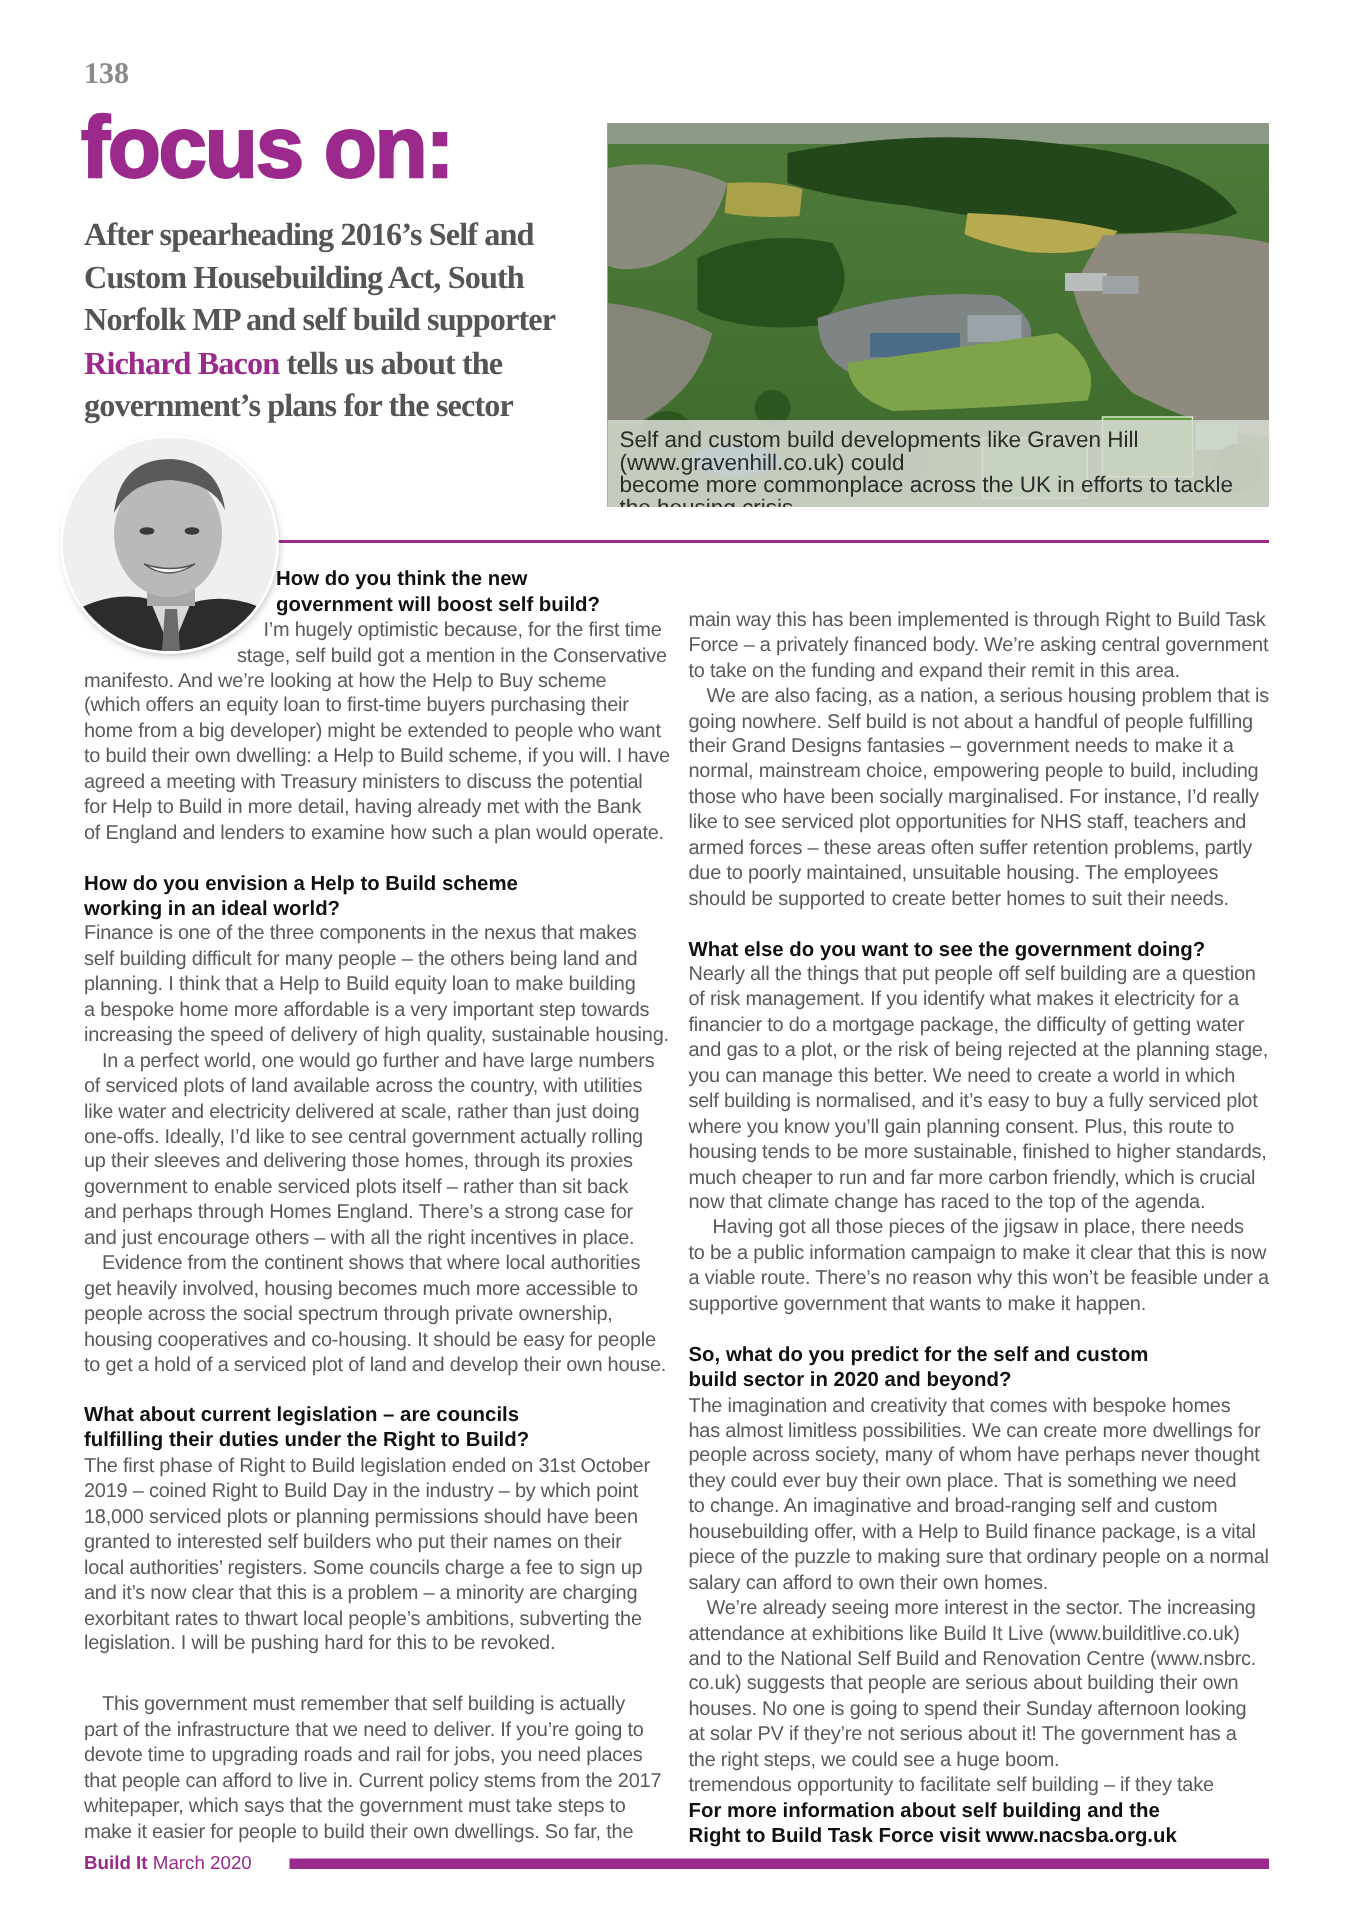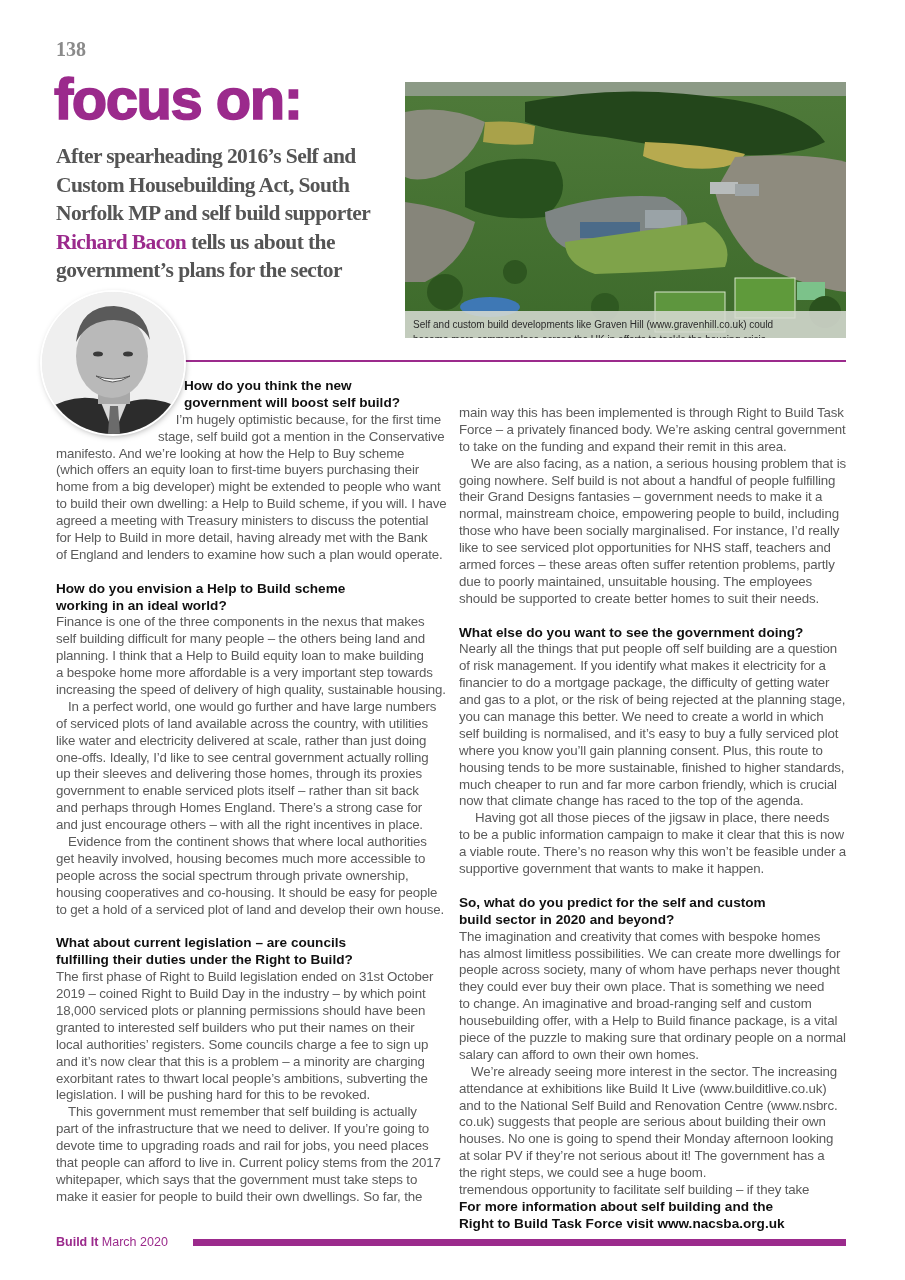"Self and custom build developments" .caption { font-size: 10px -> 15px; height: 27px -> 58px }
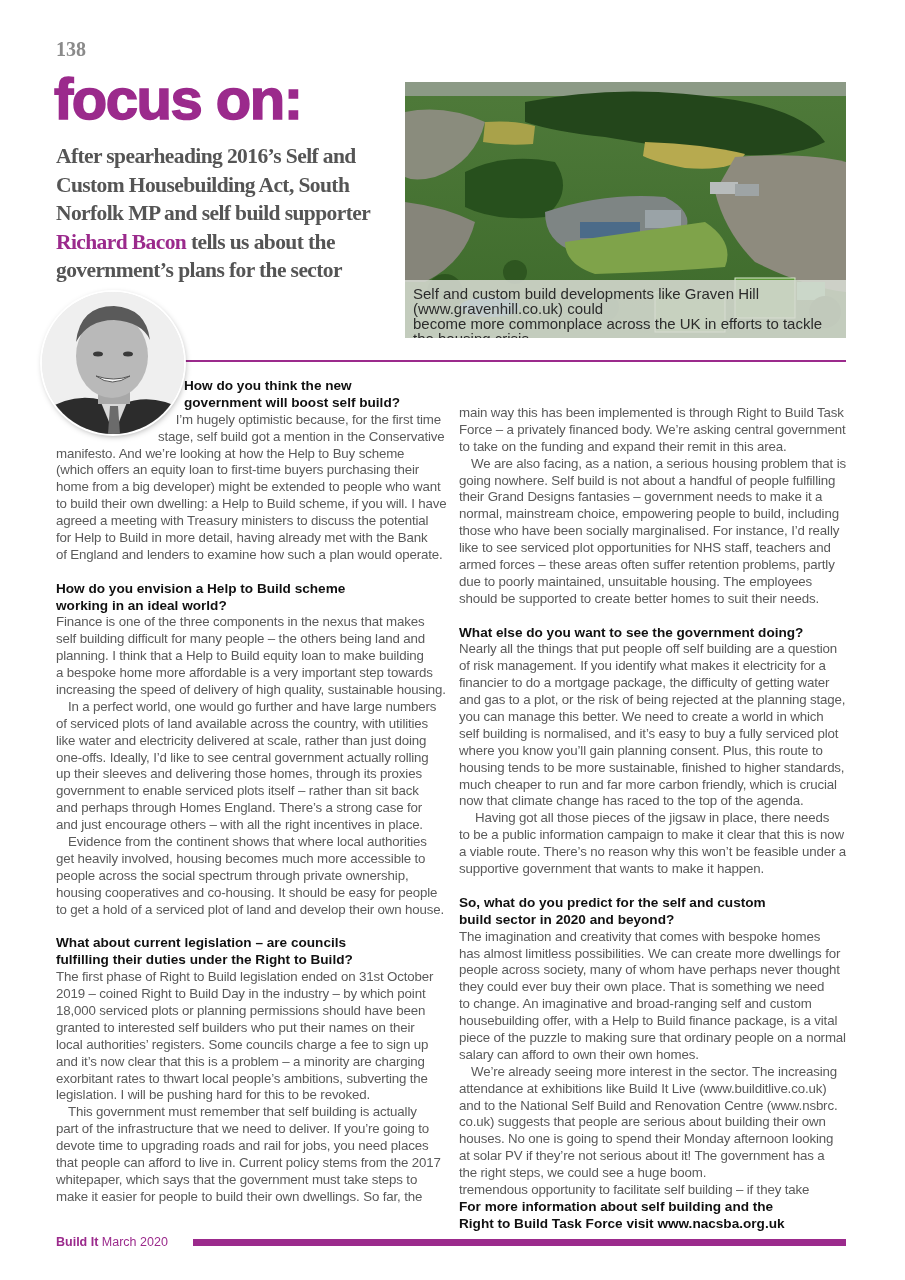"This government must remember that" div.line { margin-top: none -> 24px }
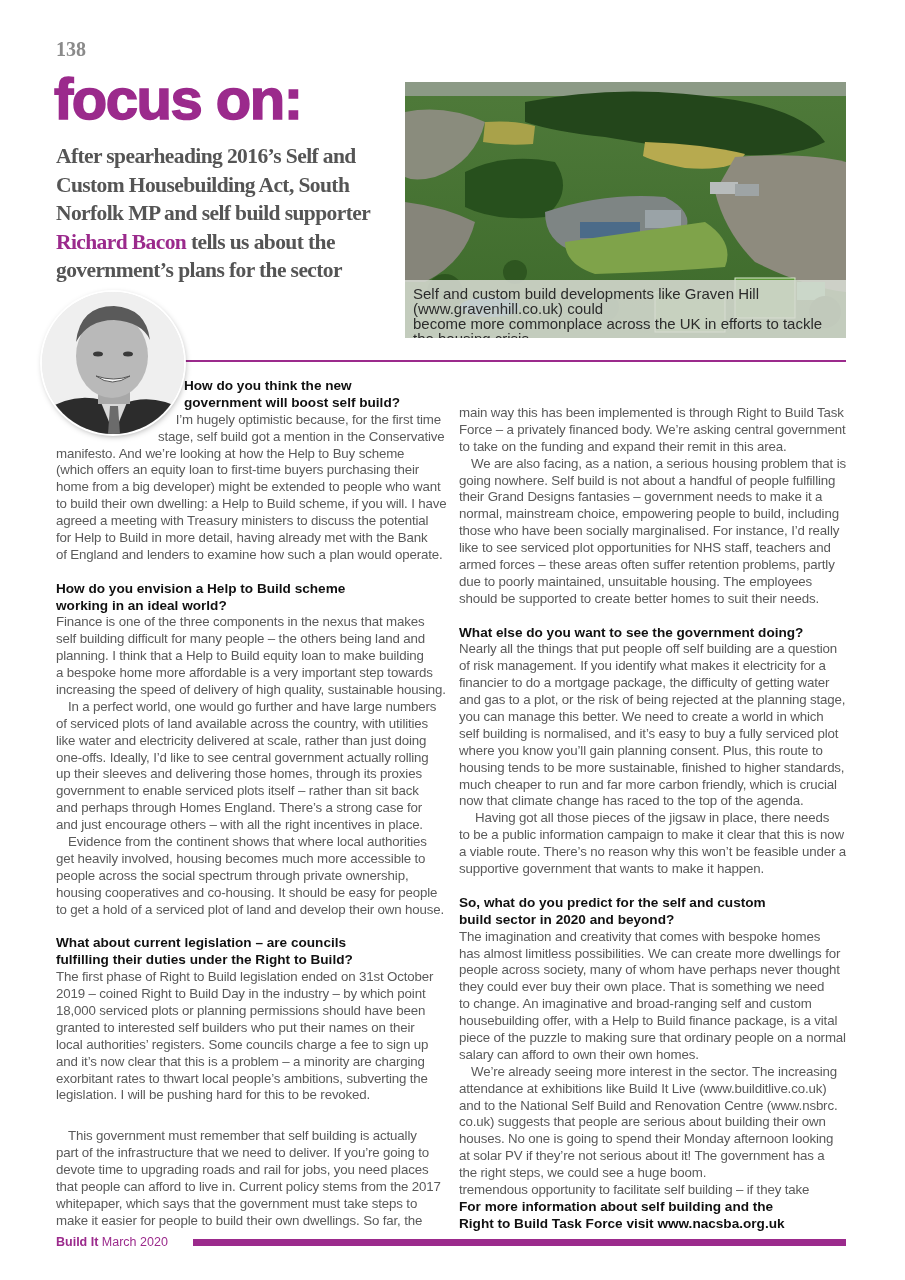"houses. No one is going" div.line { text: Monday -> Sunday }
